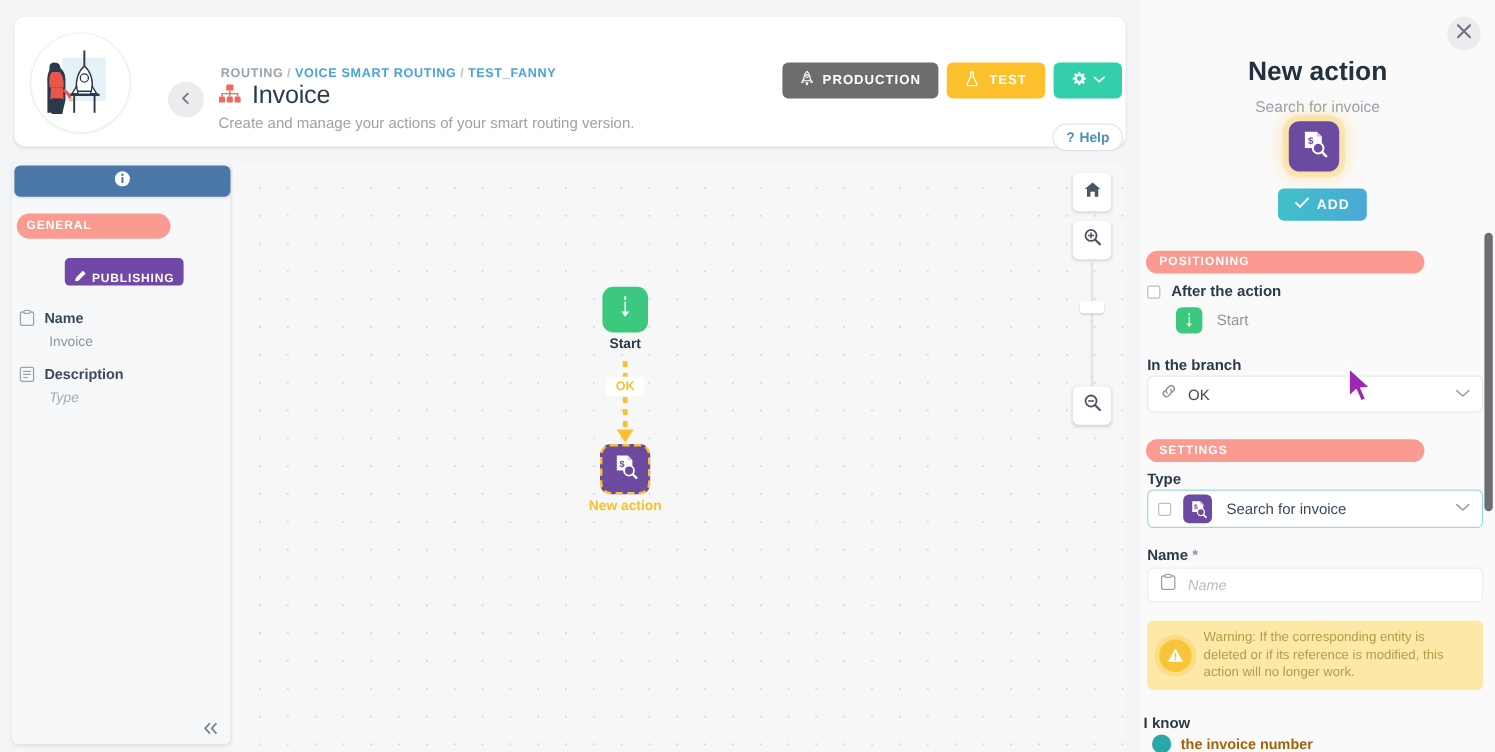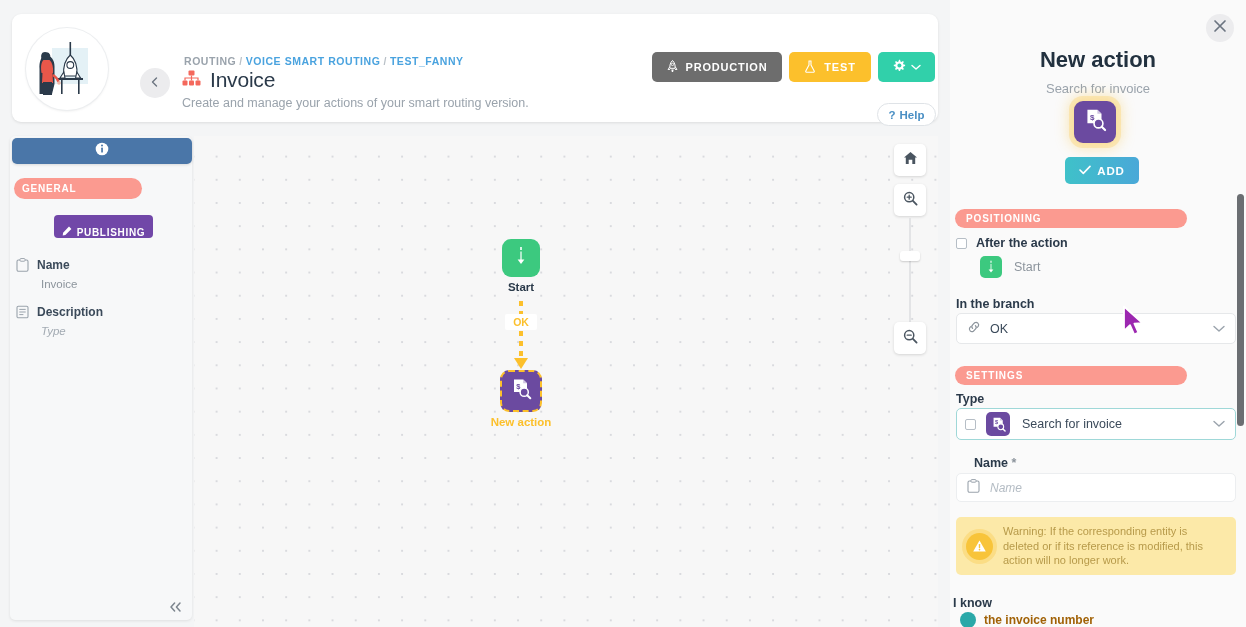"Name *" div.rlabel { left: 24px -> 6px }
